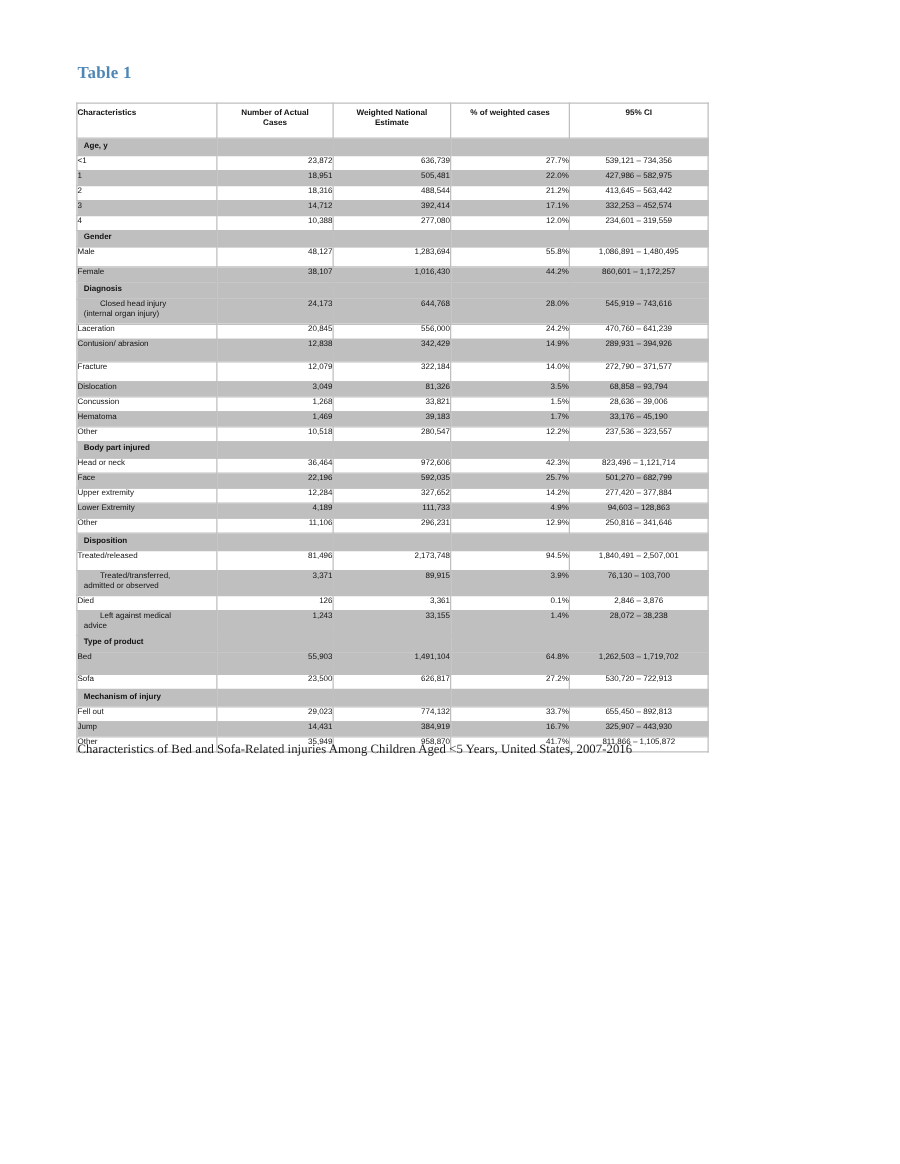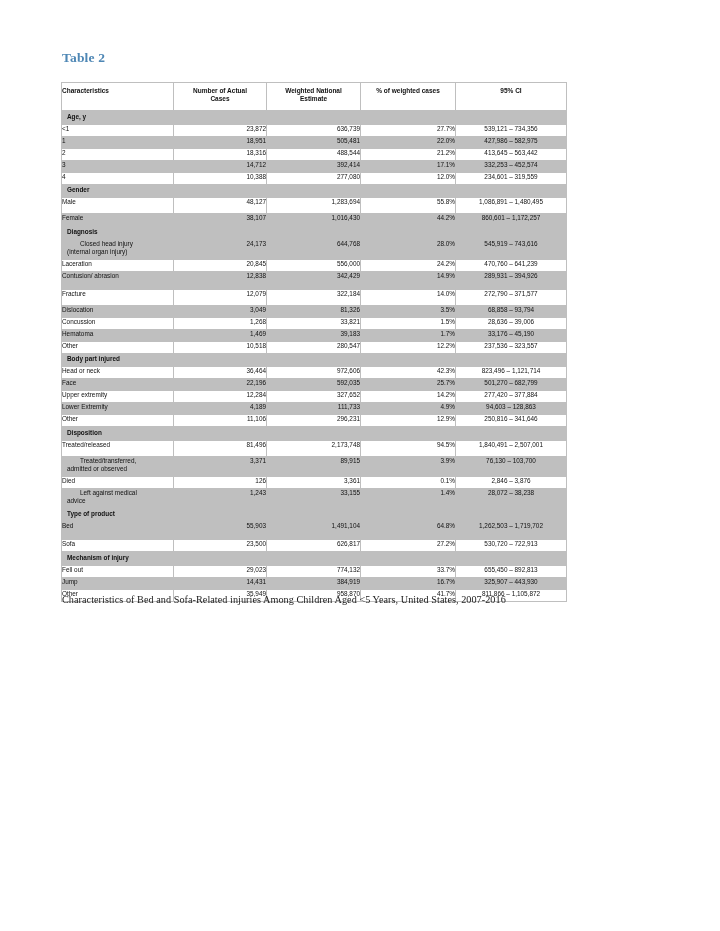"Table 2" div { text: 2 -> 1 }
